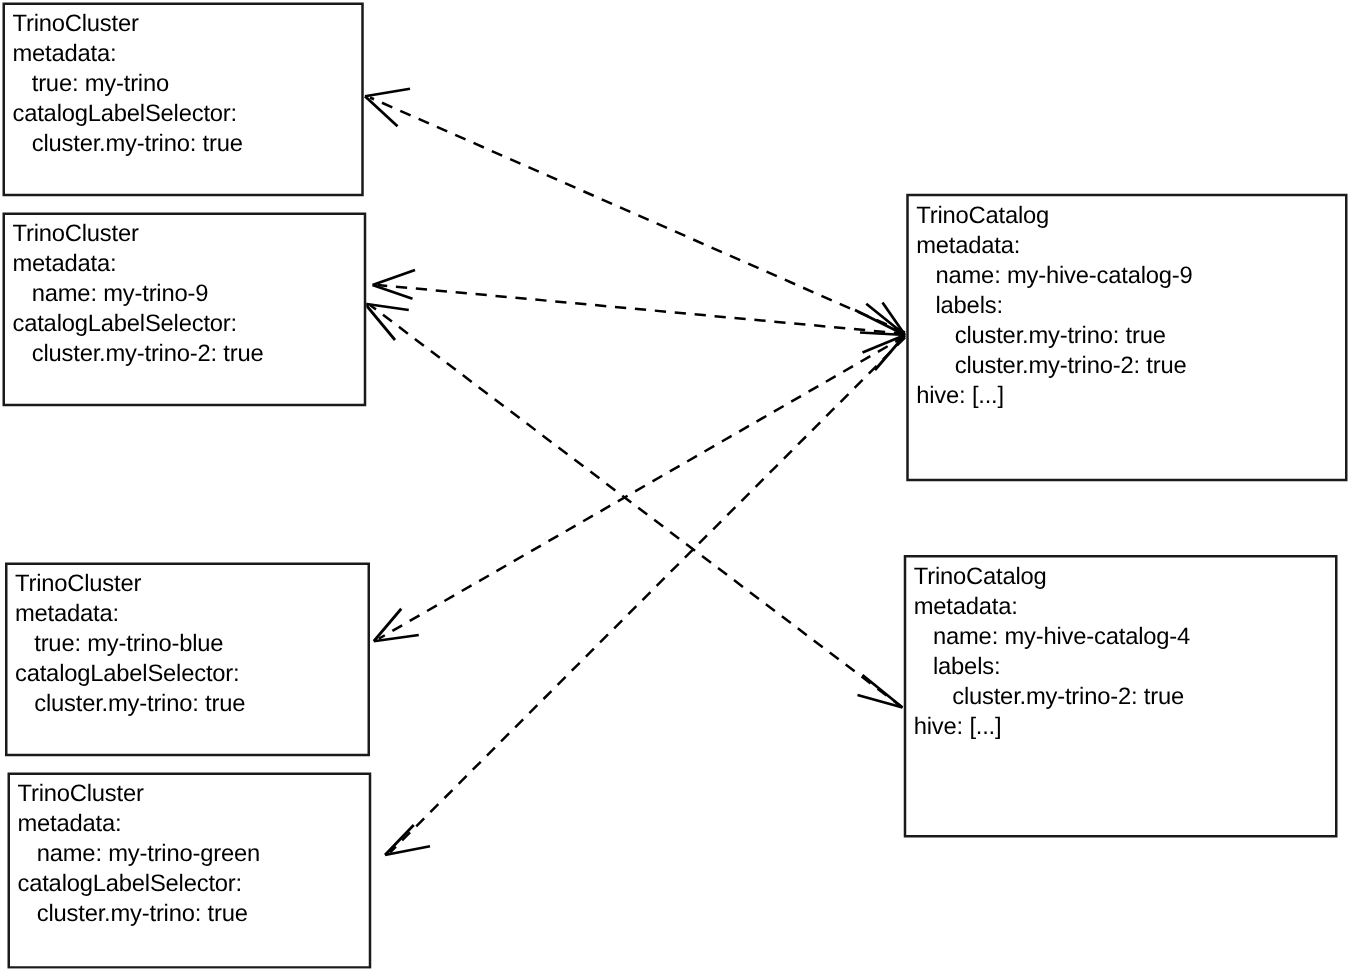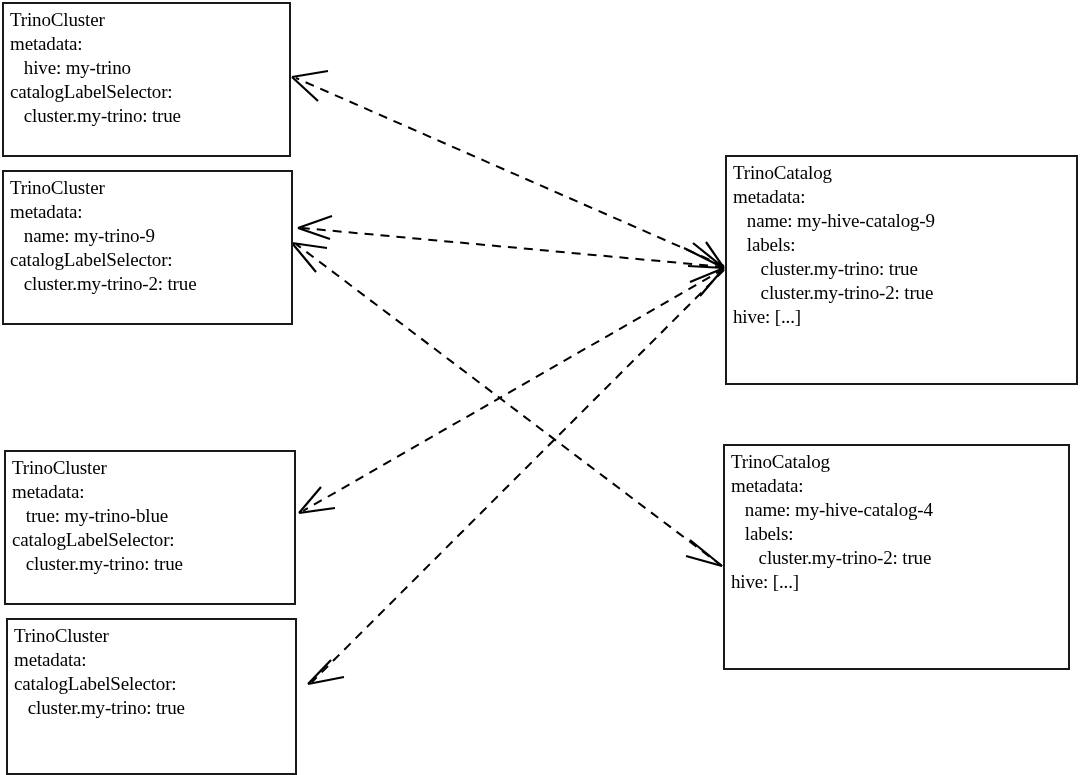"TrinoCluster" .node { font-family: Liberation Serif, serif -> none }
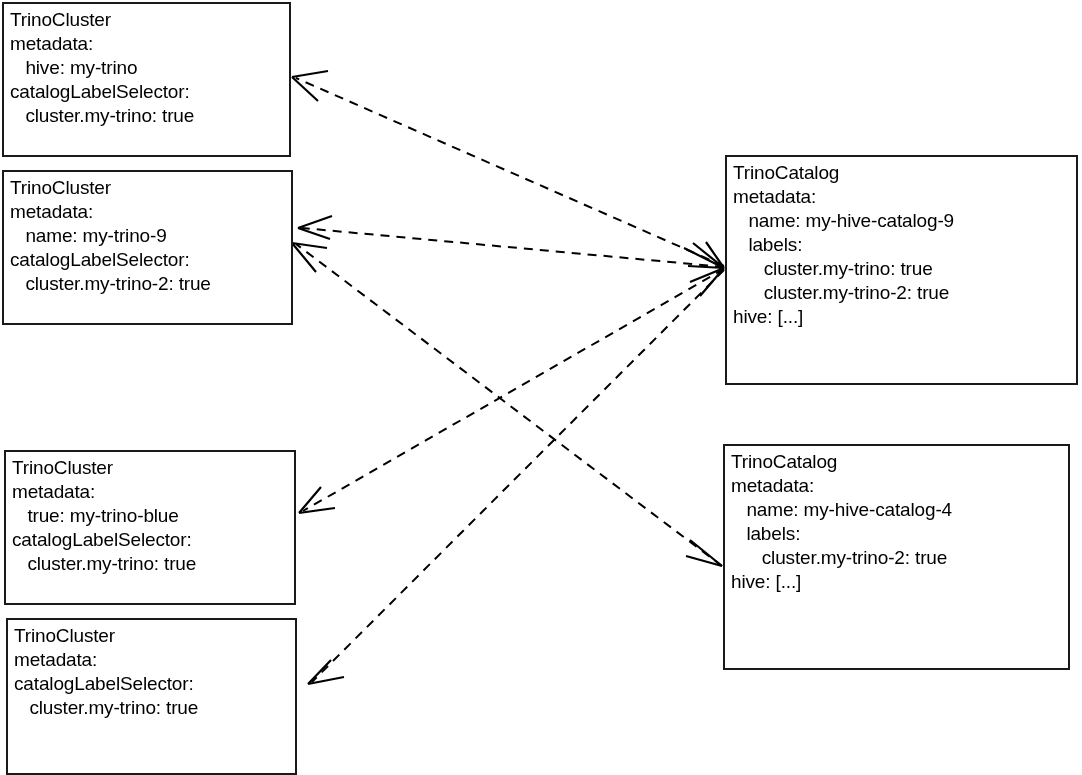"hive: my-trino" div.line { text: hive -> true }
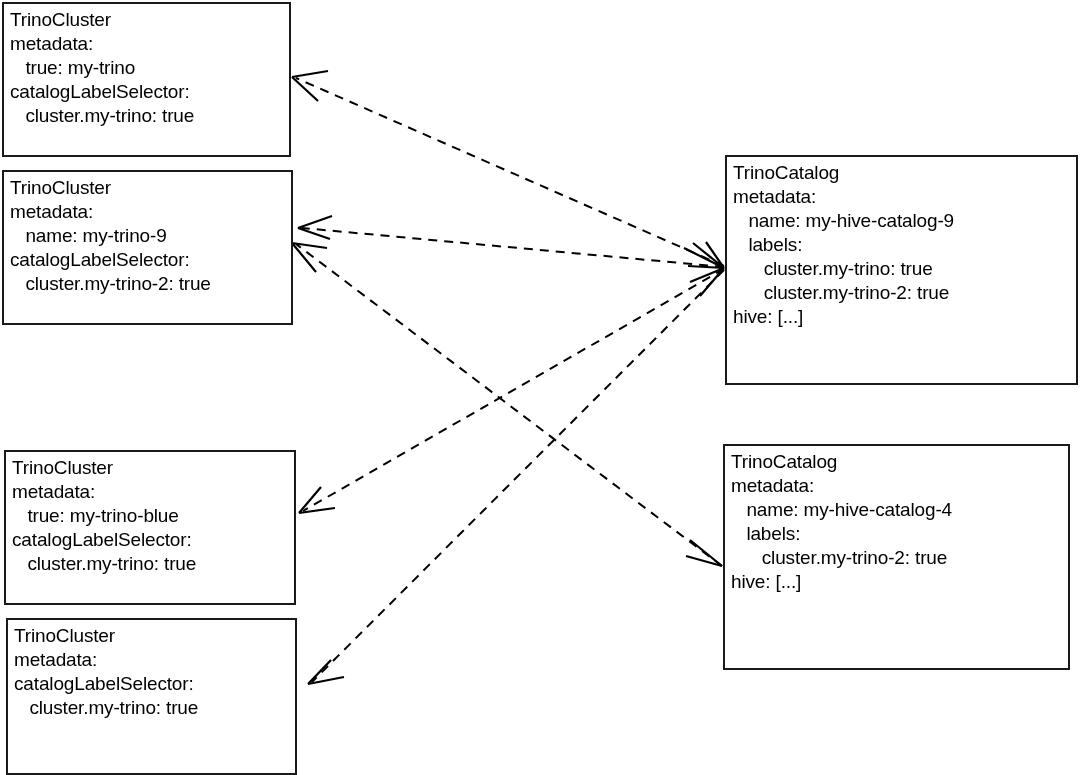"name: my-trino-green" div.line { html: none -> <div> name: my-trino-green</div> }
